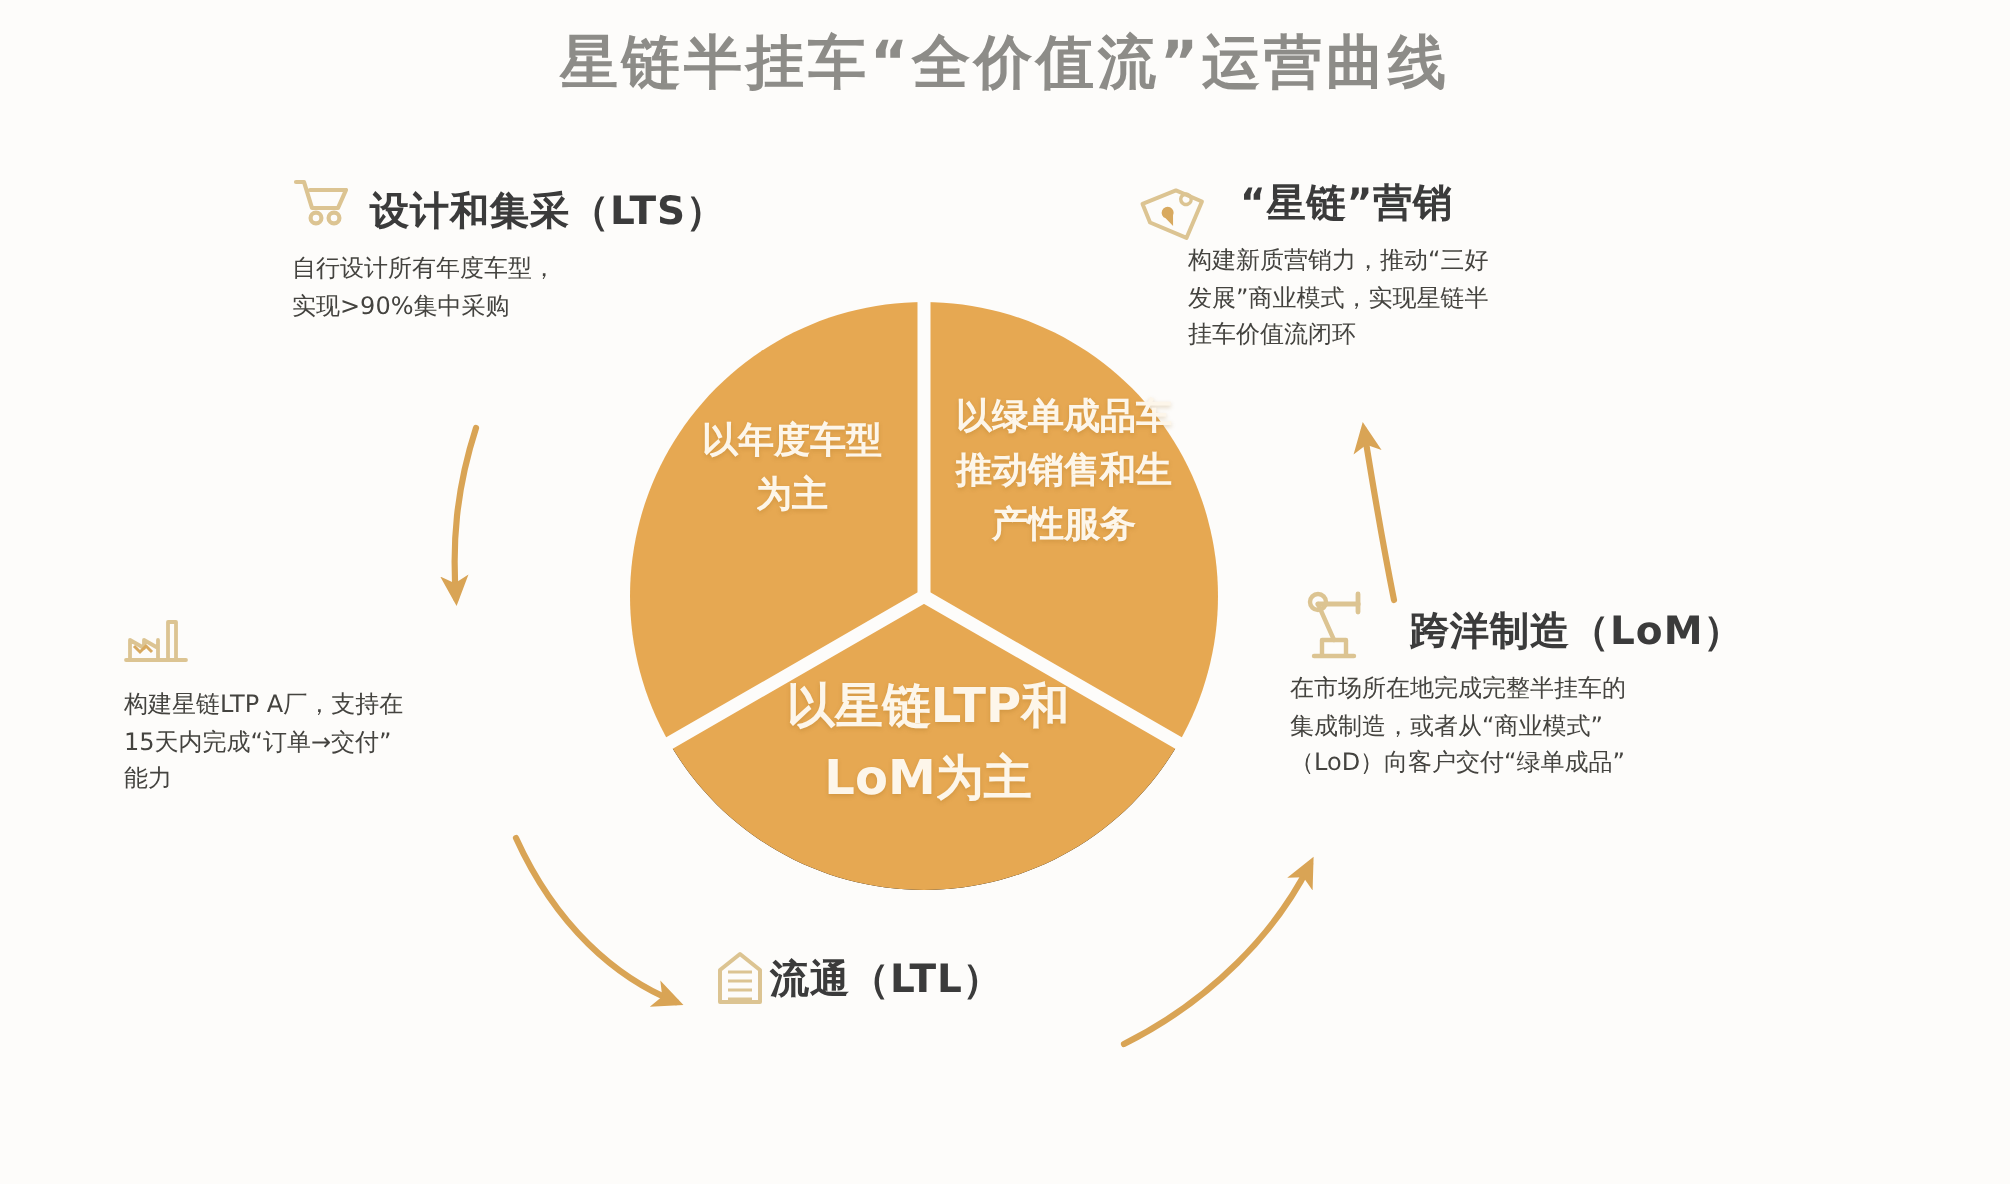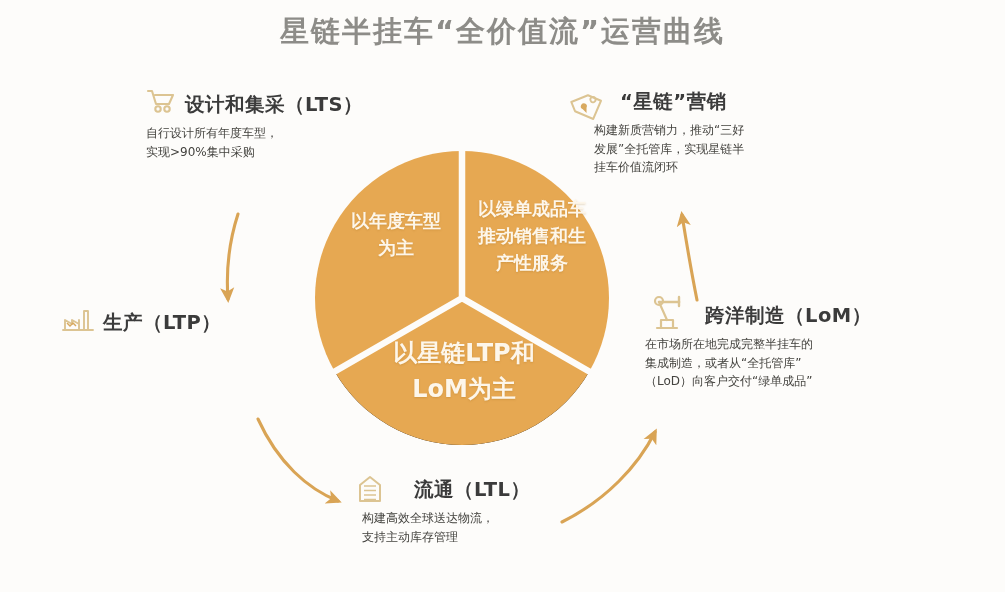"构建新质营销力，推动“三好" div.body { text: 全托管库 -> 商业模式 }
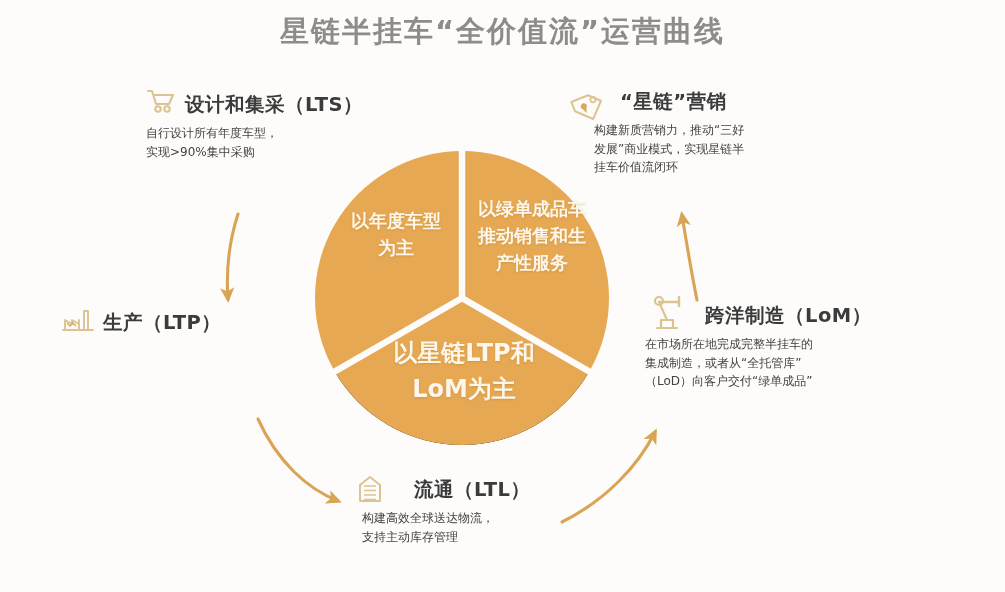"生产（LTP）" span.label { html: <span>生产（LTP）</span> -> none }
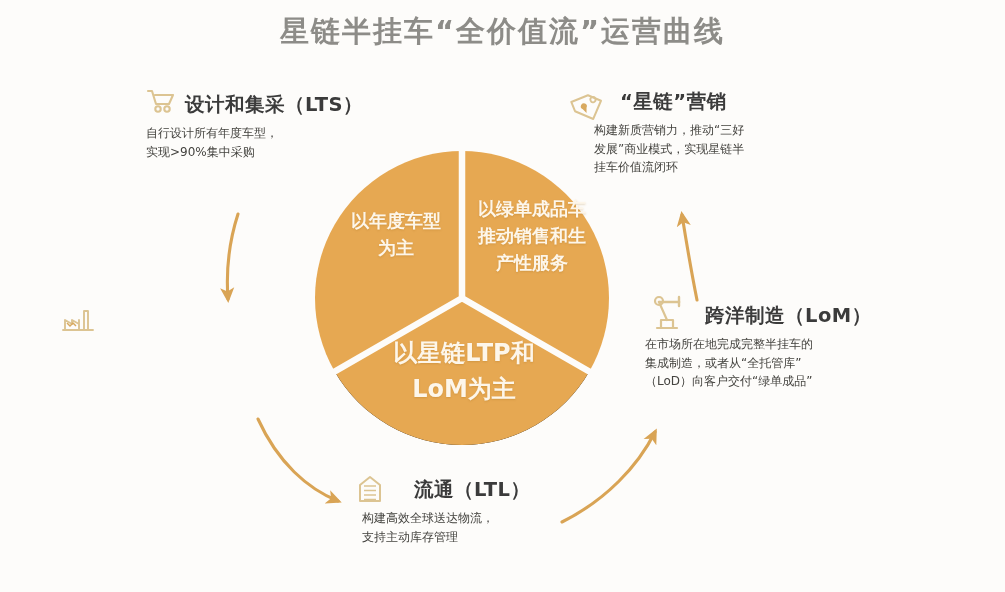"构建星链LTP A厂，支持在" div.body { html: none -> <div>构建星链LTP A厂，支持在 15天内完成“订单→交付” 能力</div> }
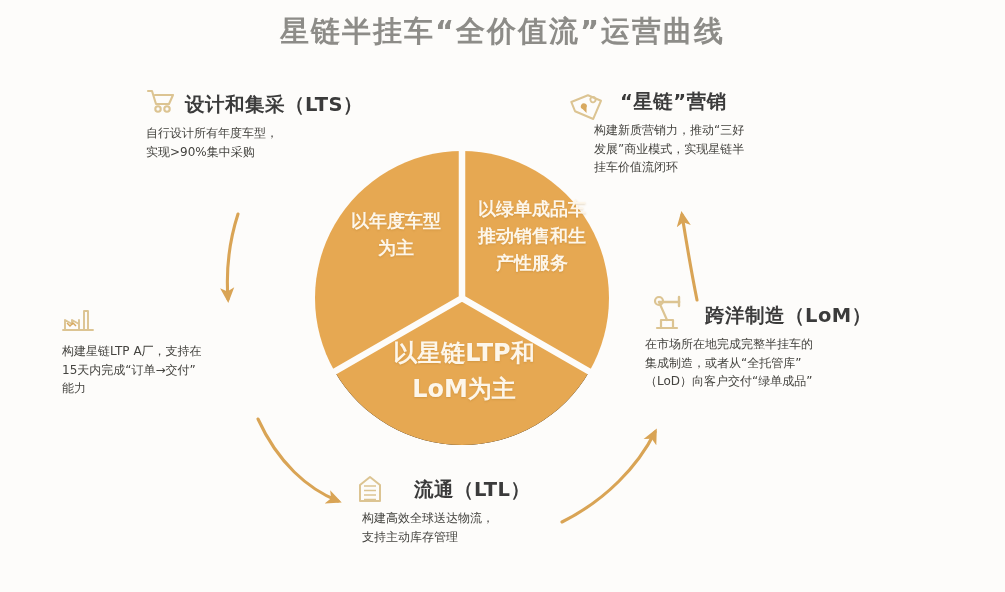"在市场所在地完成完整半挂车的" div.body { text: 全托管库 -> 商业模式 }
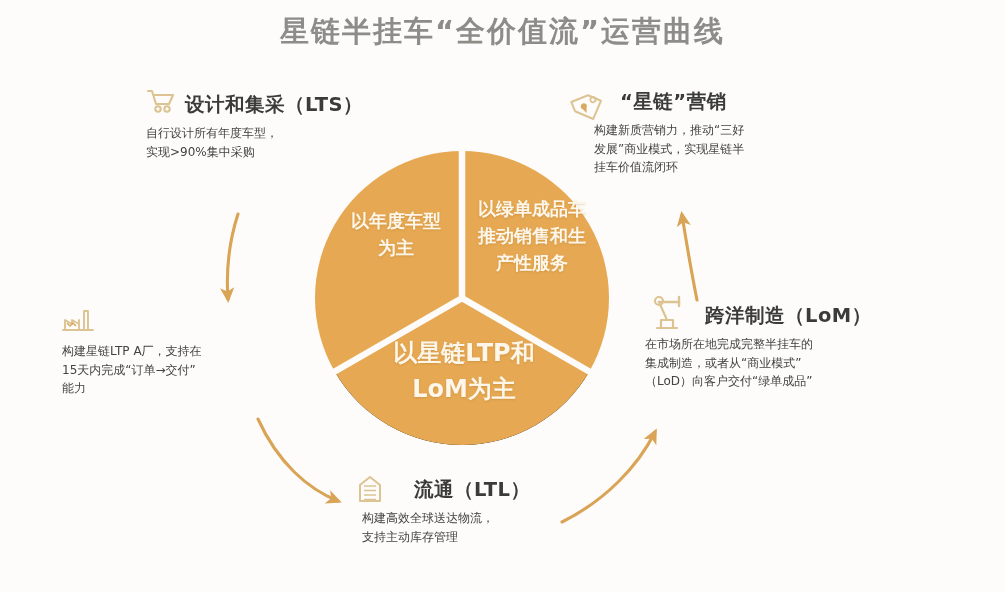"流通（LTL）" span.label { margin-left: 52px -> 23px }
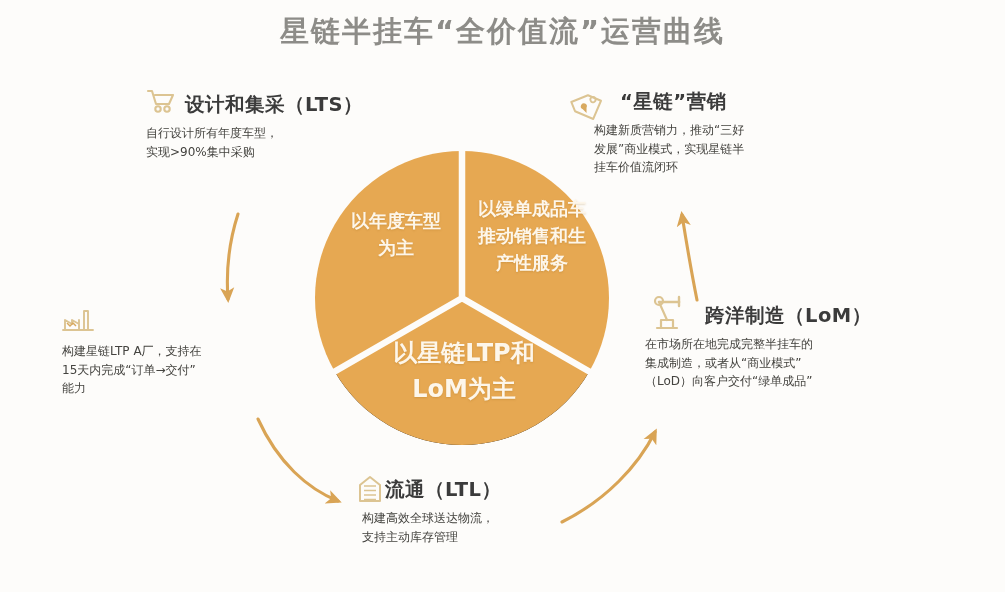"构建高效全球送达物流，" div.body { html: <div>构建高效全球送达物流， 支持主动库存管理</div> -> none }
